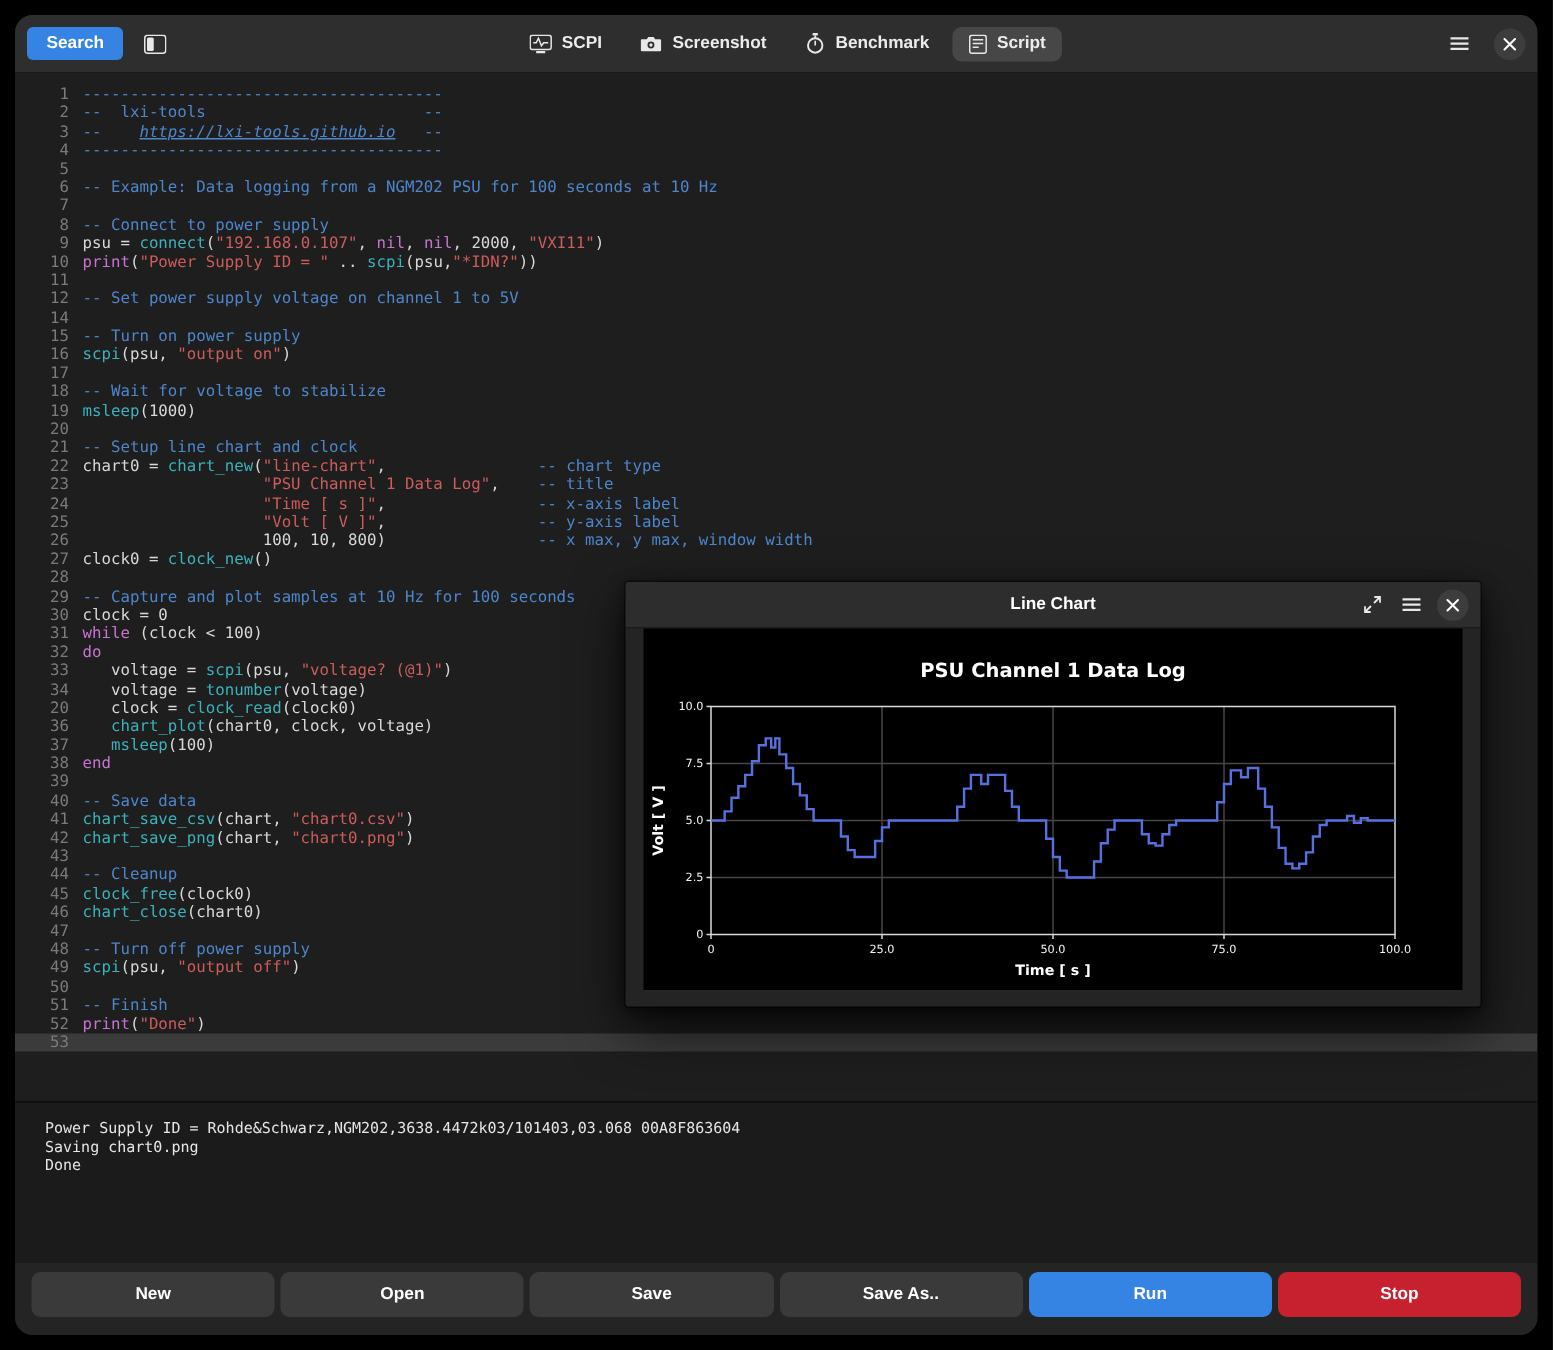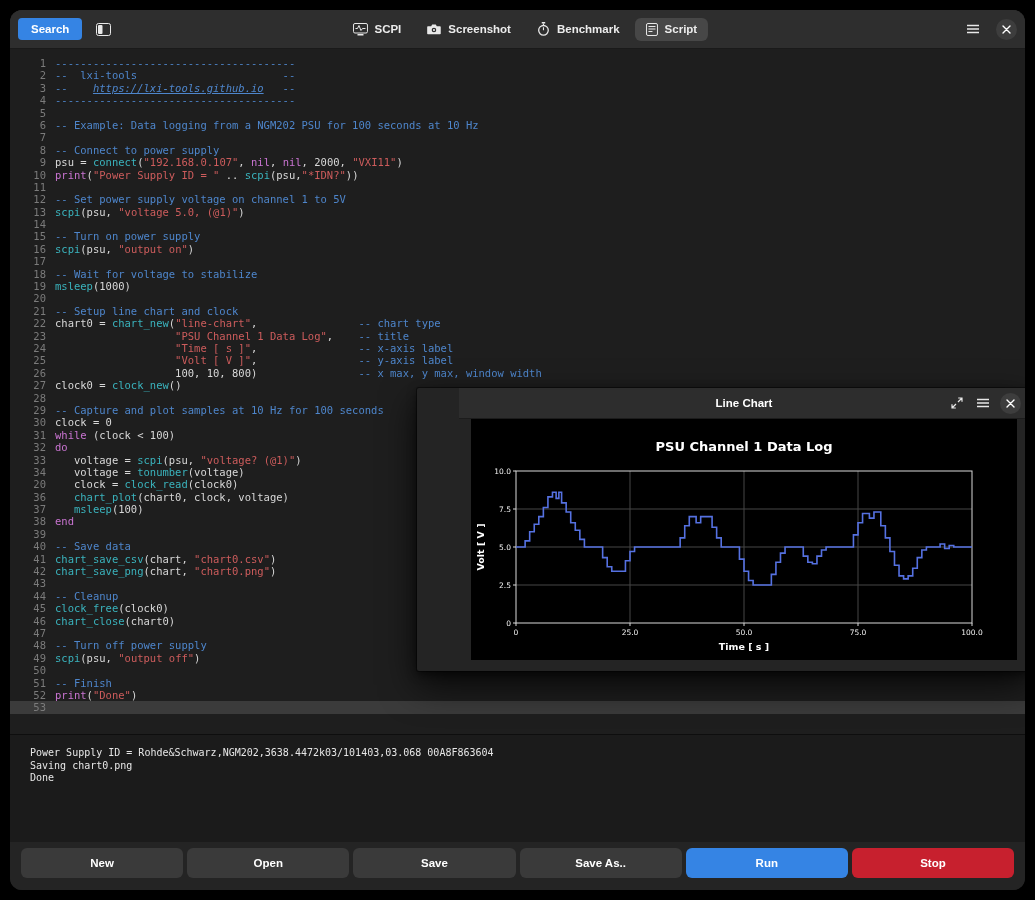"13" div.cl { html: <div><span>13</span><span><span>scpi</span><span>(psu, </span><span>"voltage 5.0, (@1)"</span><span>)</span></span></div> -> none }
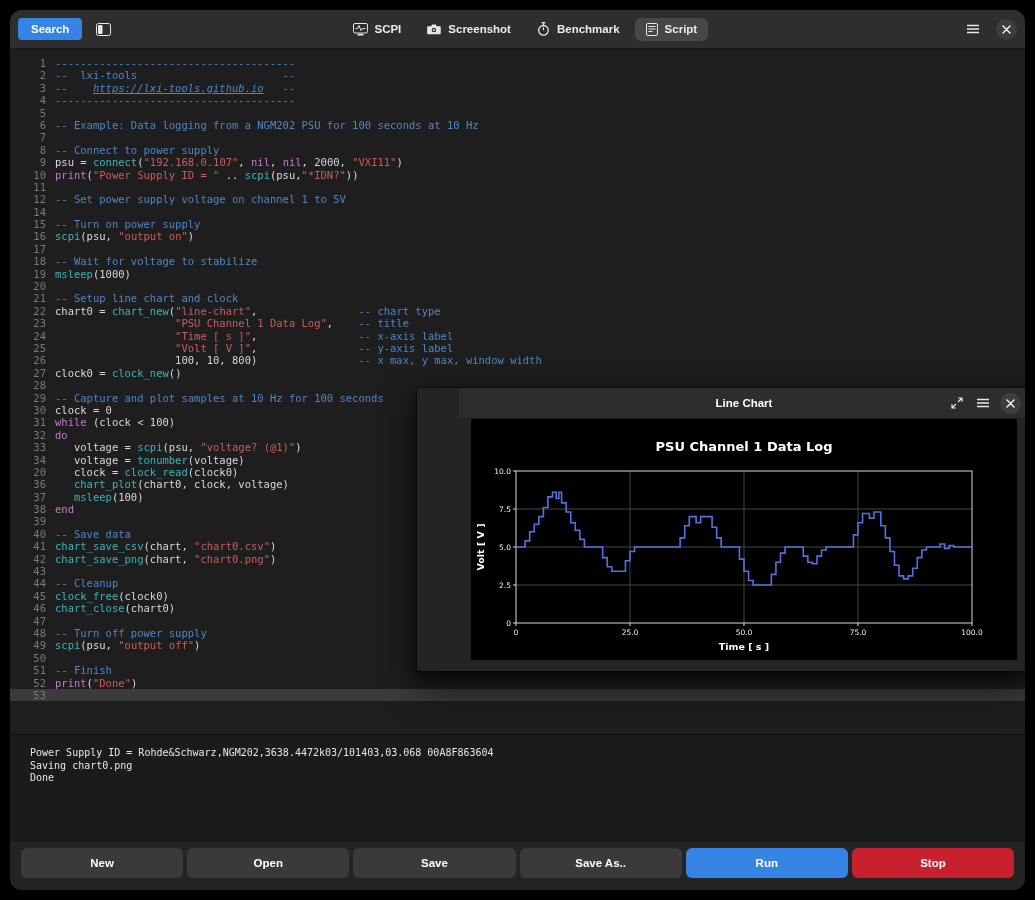"Line Chart" .chart-win { padding-left: 42px -> none }
